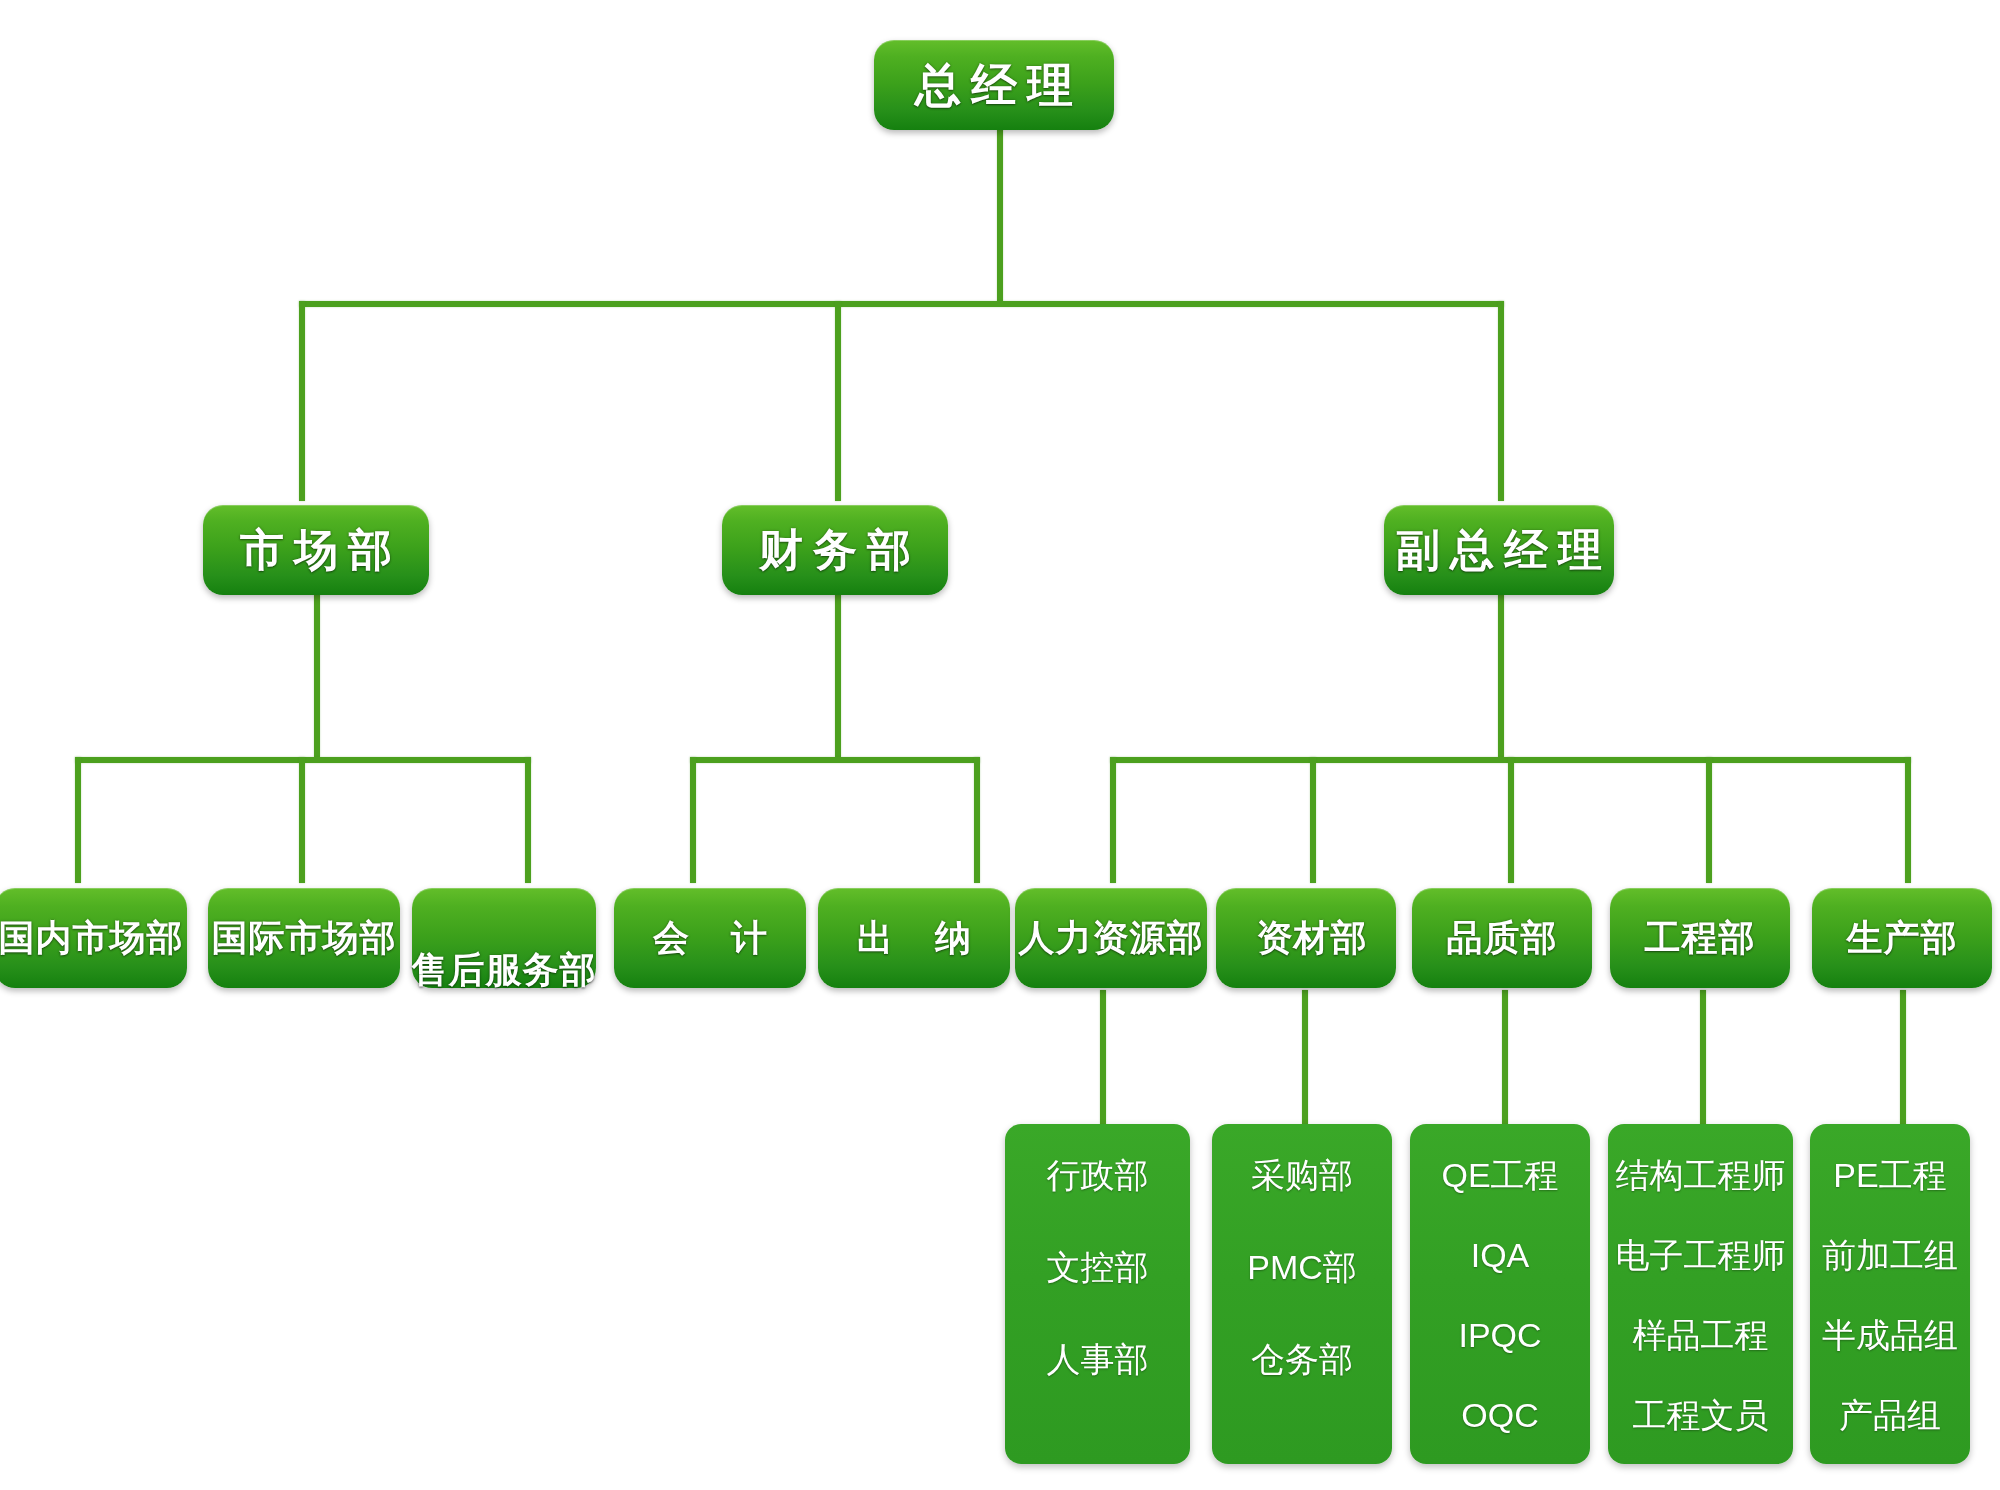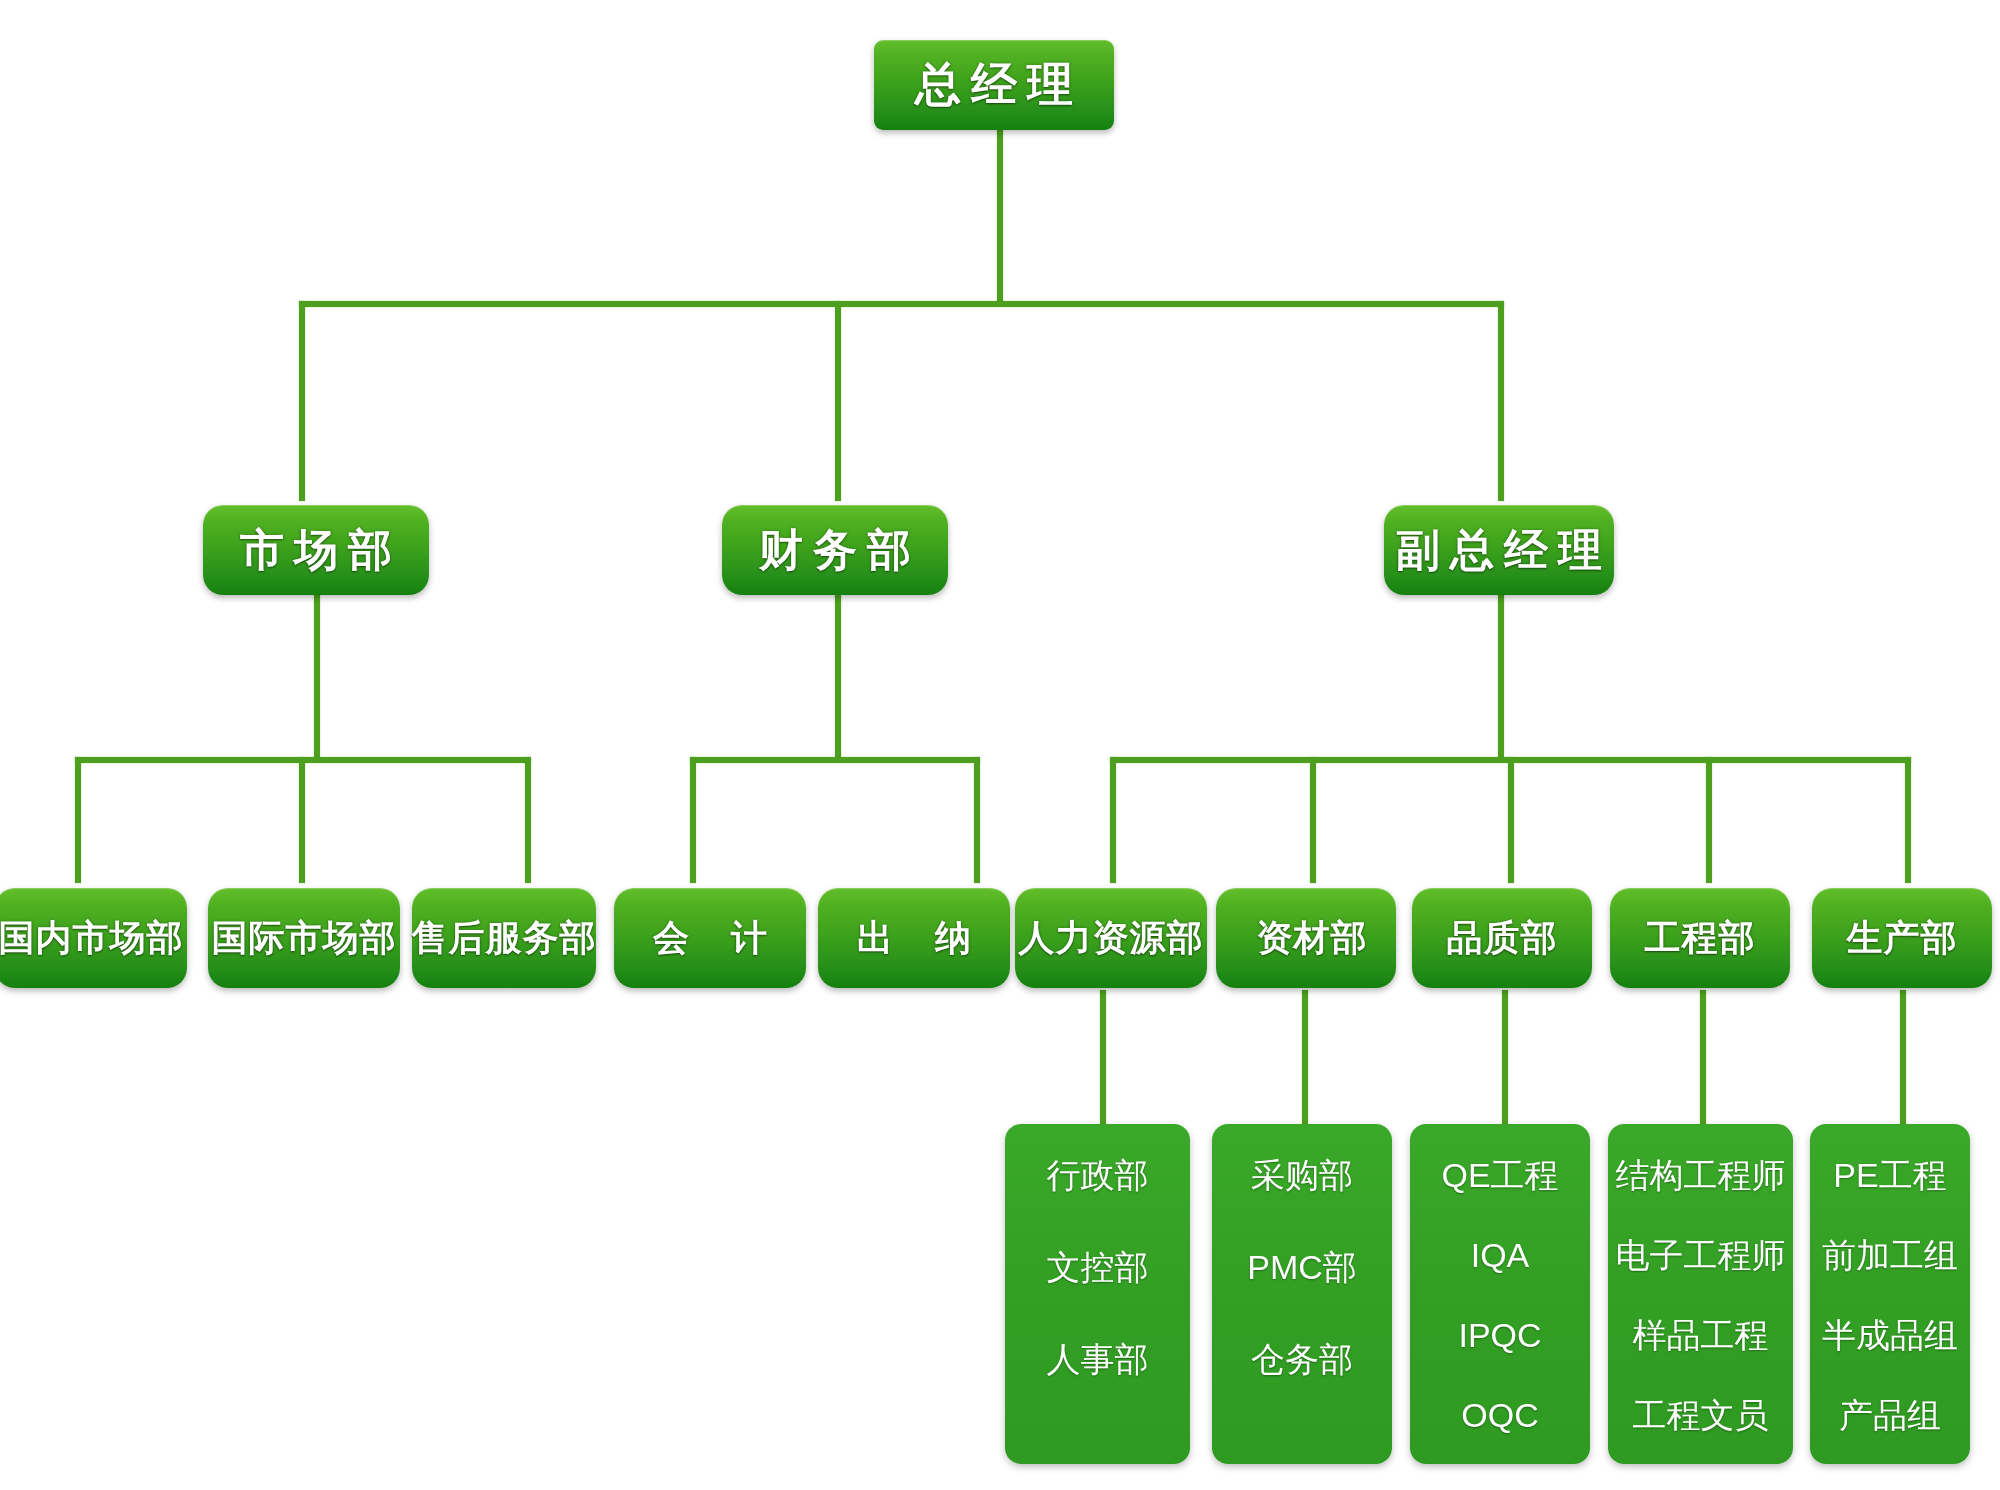"总经理" .lvl1 { border-radius: 9px -> 20px; font-family: Liberation Serif, serif -> none }
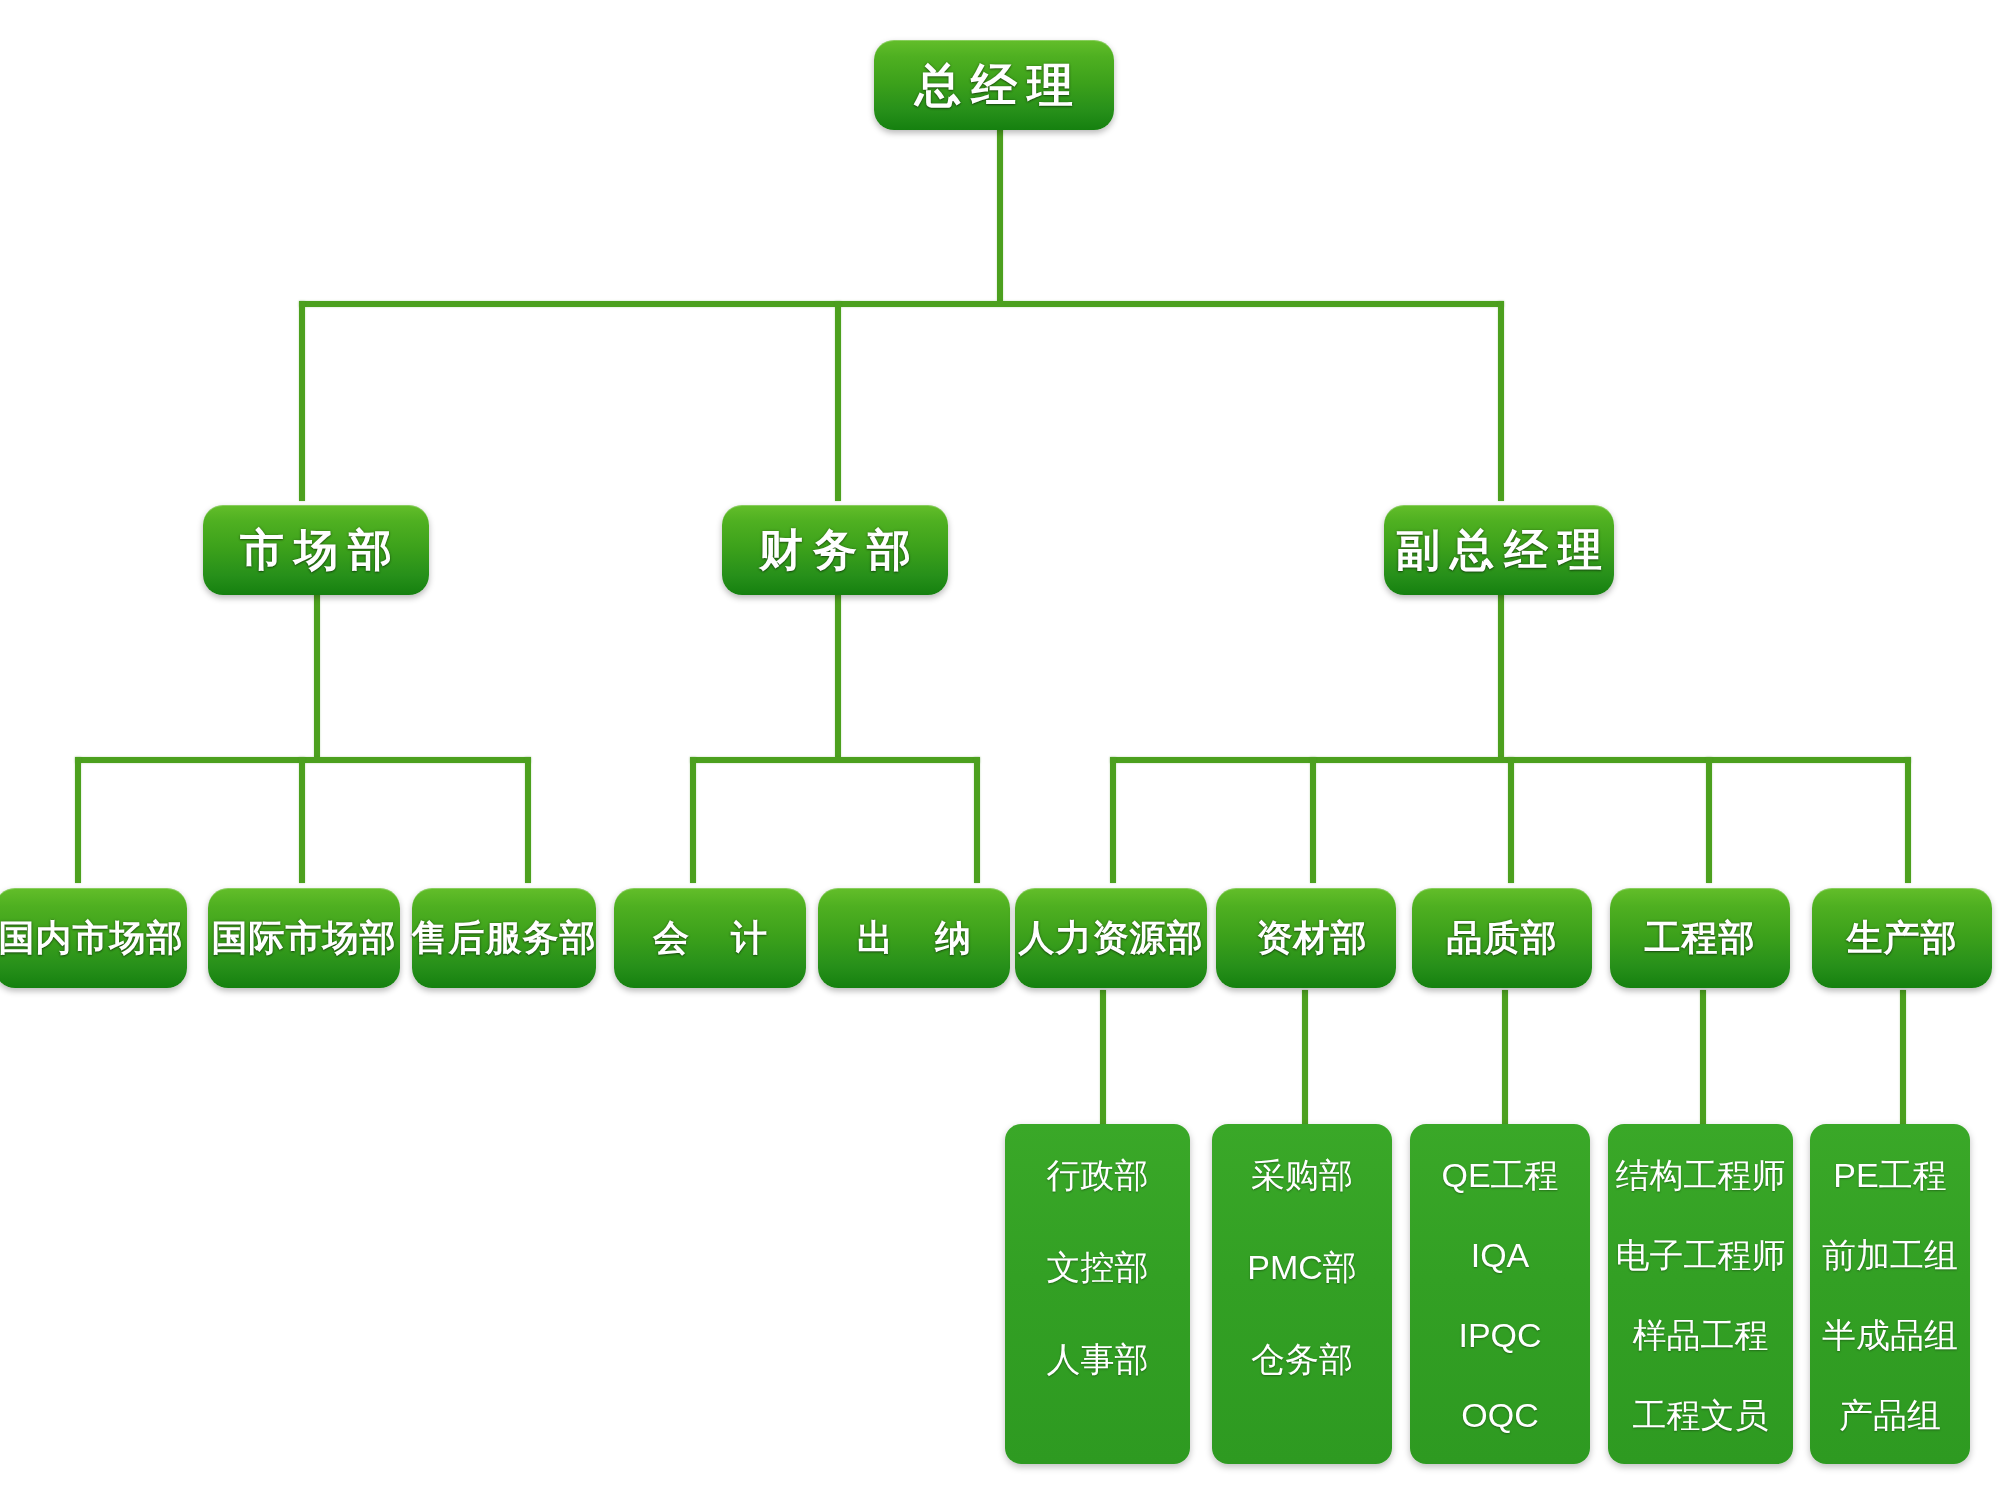"售后服务部" div.node { align-items: none -> flex-end }
